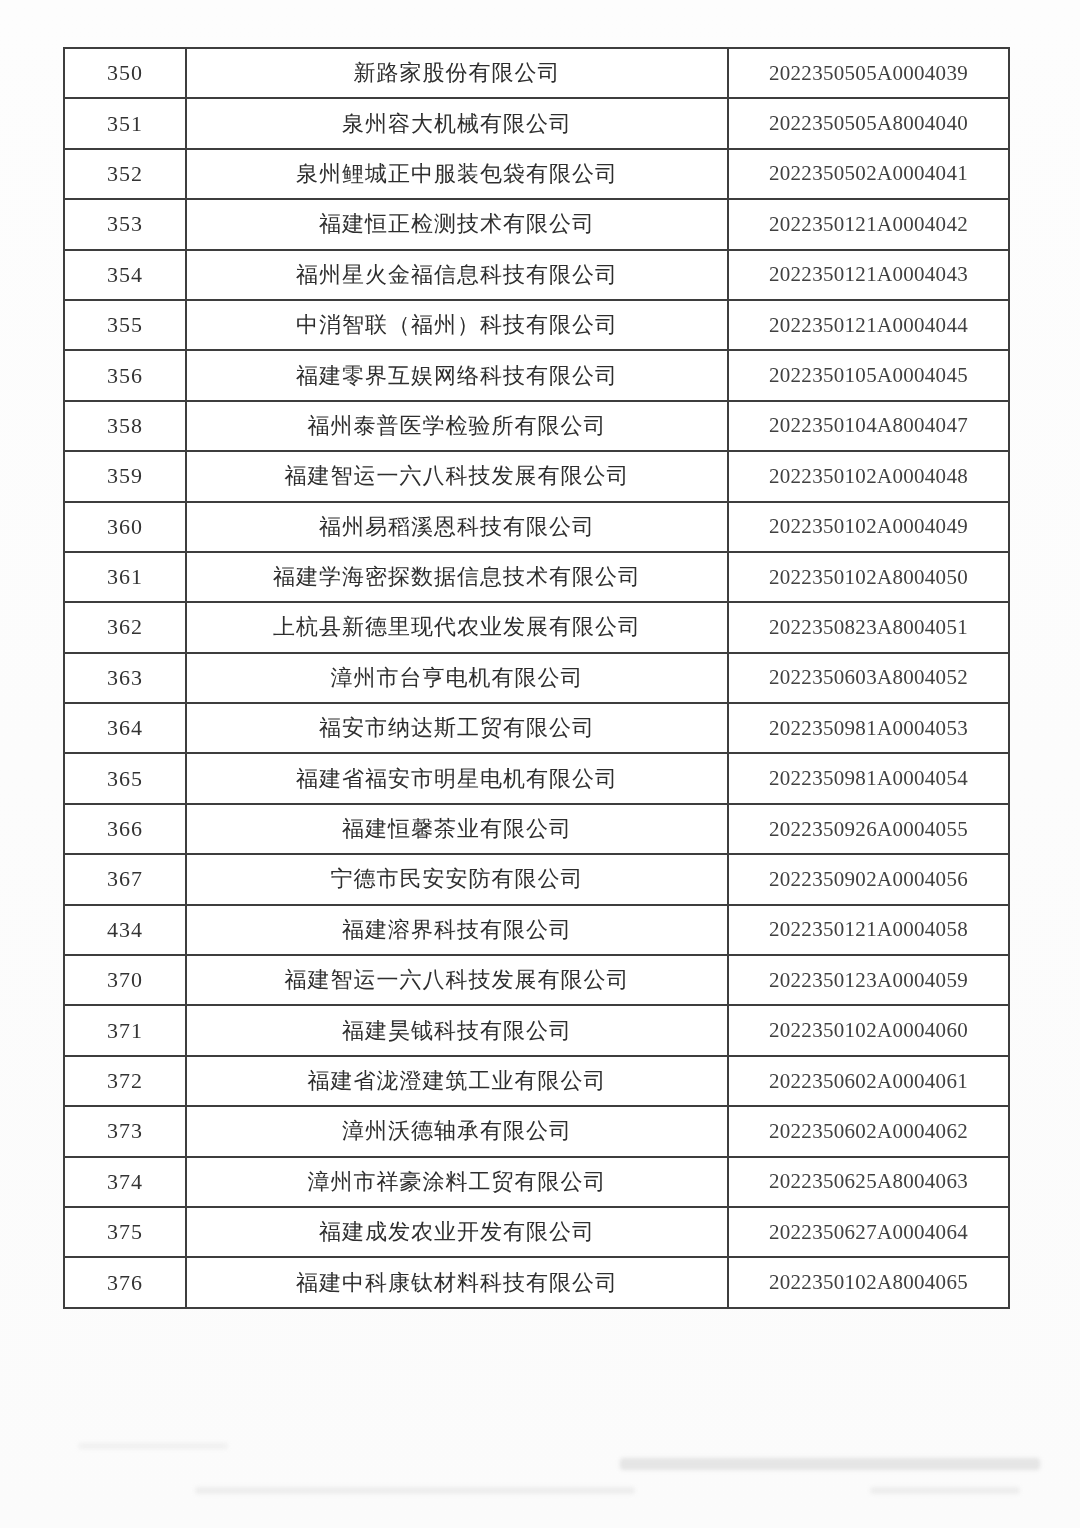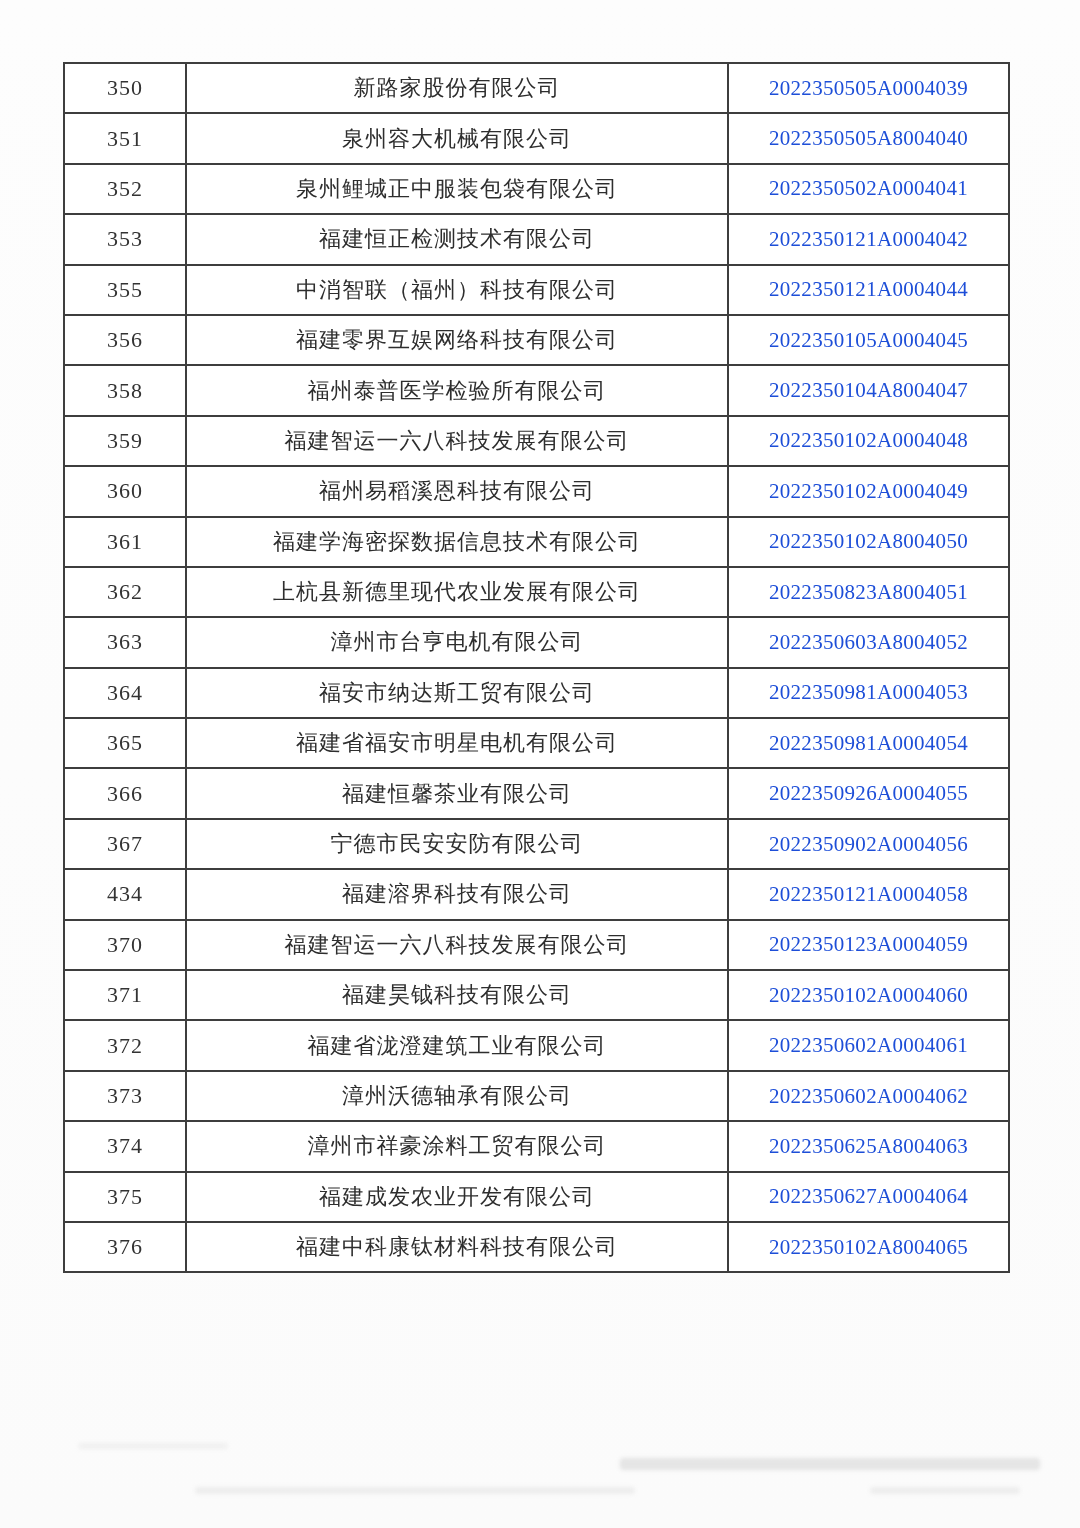"350" table.list-table { top: 62px -> 47px }
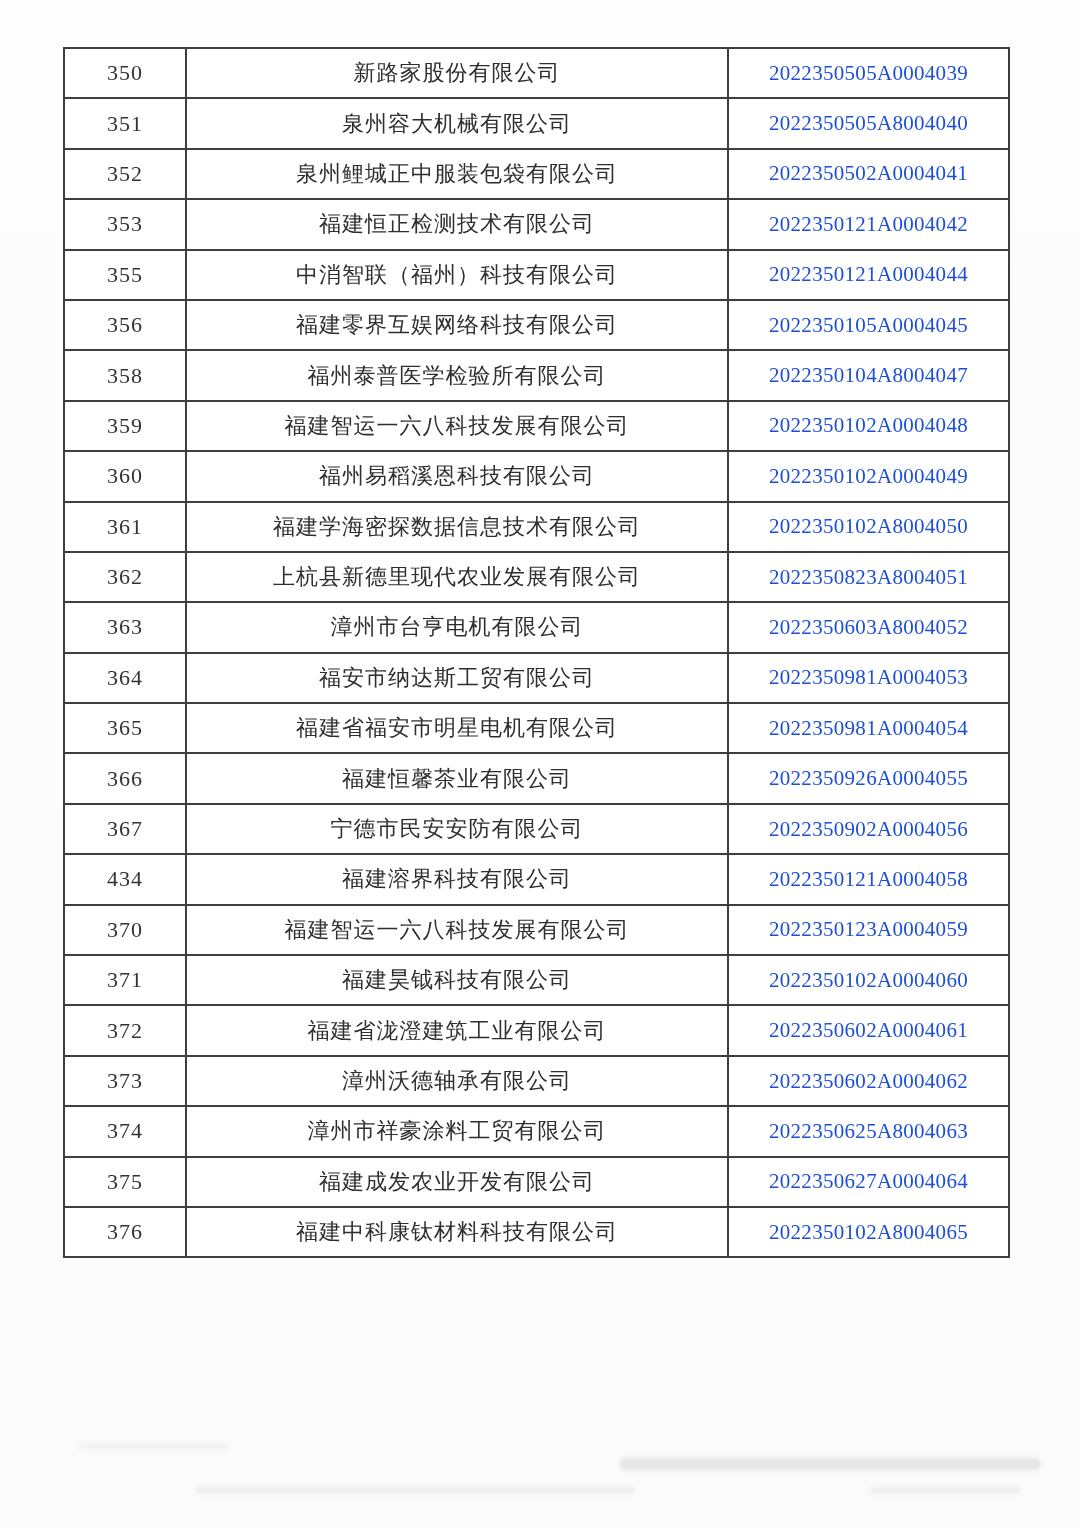"2022350505A0004039" td.col-code { color: #1d4ed8 -> #404040 }
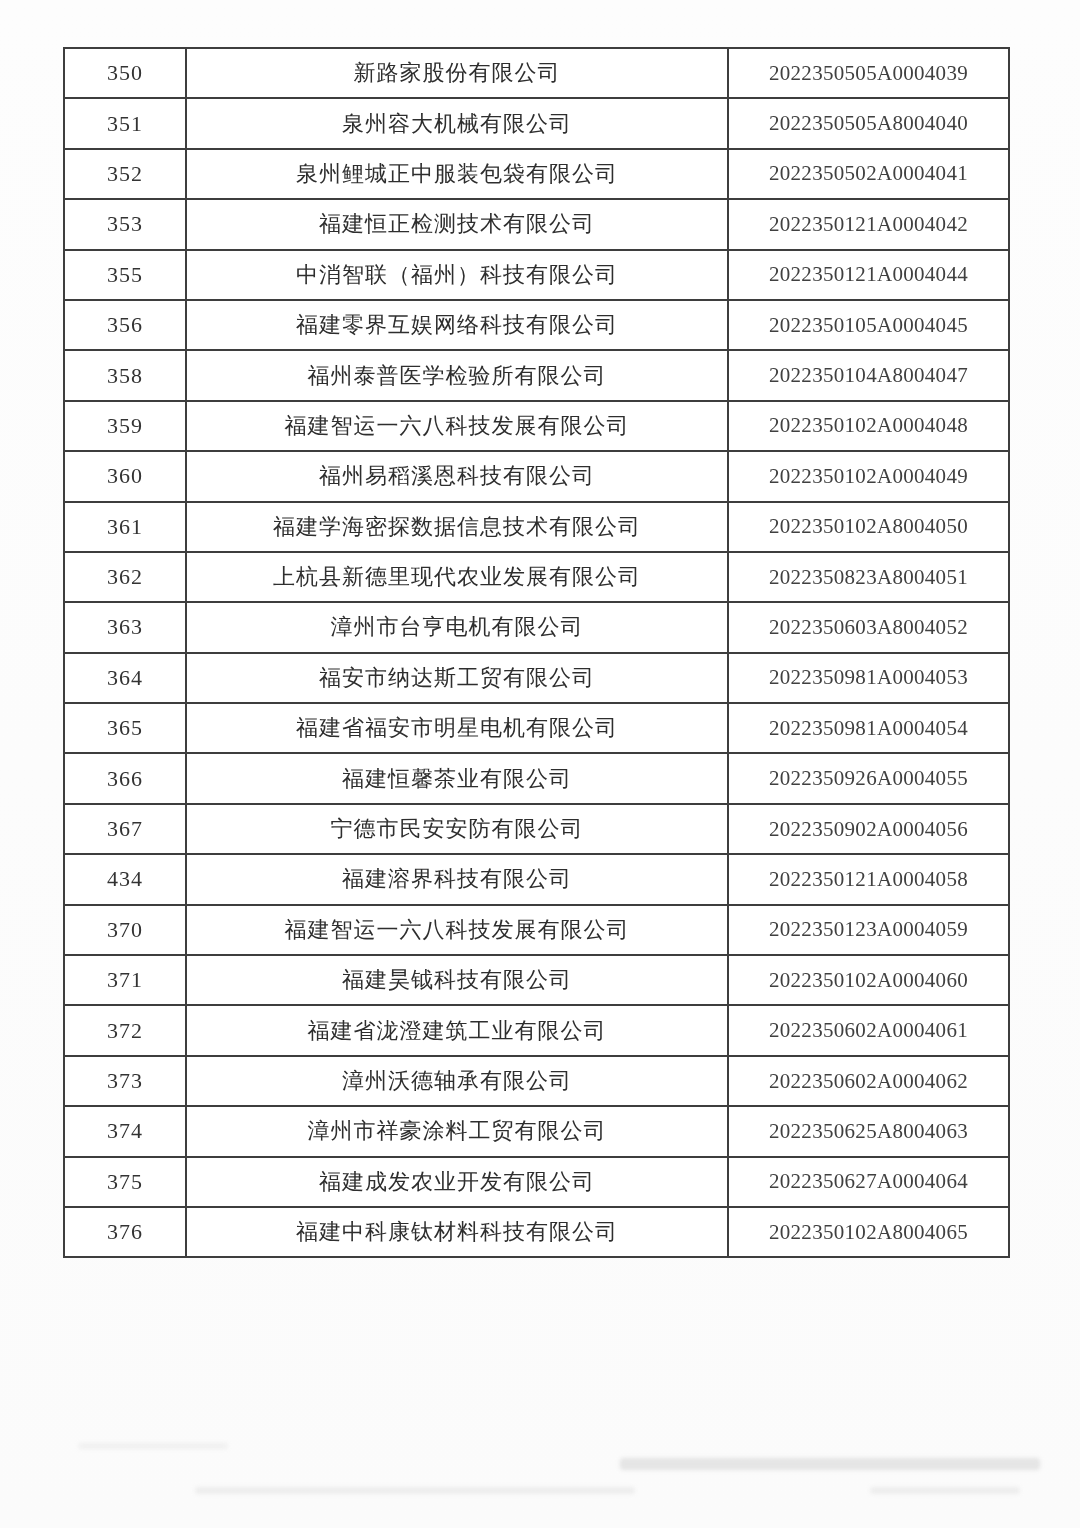"354" tr { html: none -> <tr> <td>354</td> <td>福州星火金福信息科技有限公司</td> <td>2022350121A0004043</td> </tr> }
